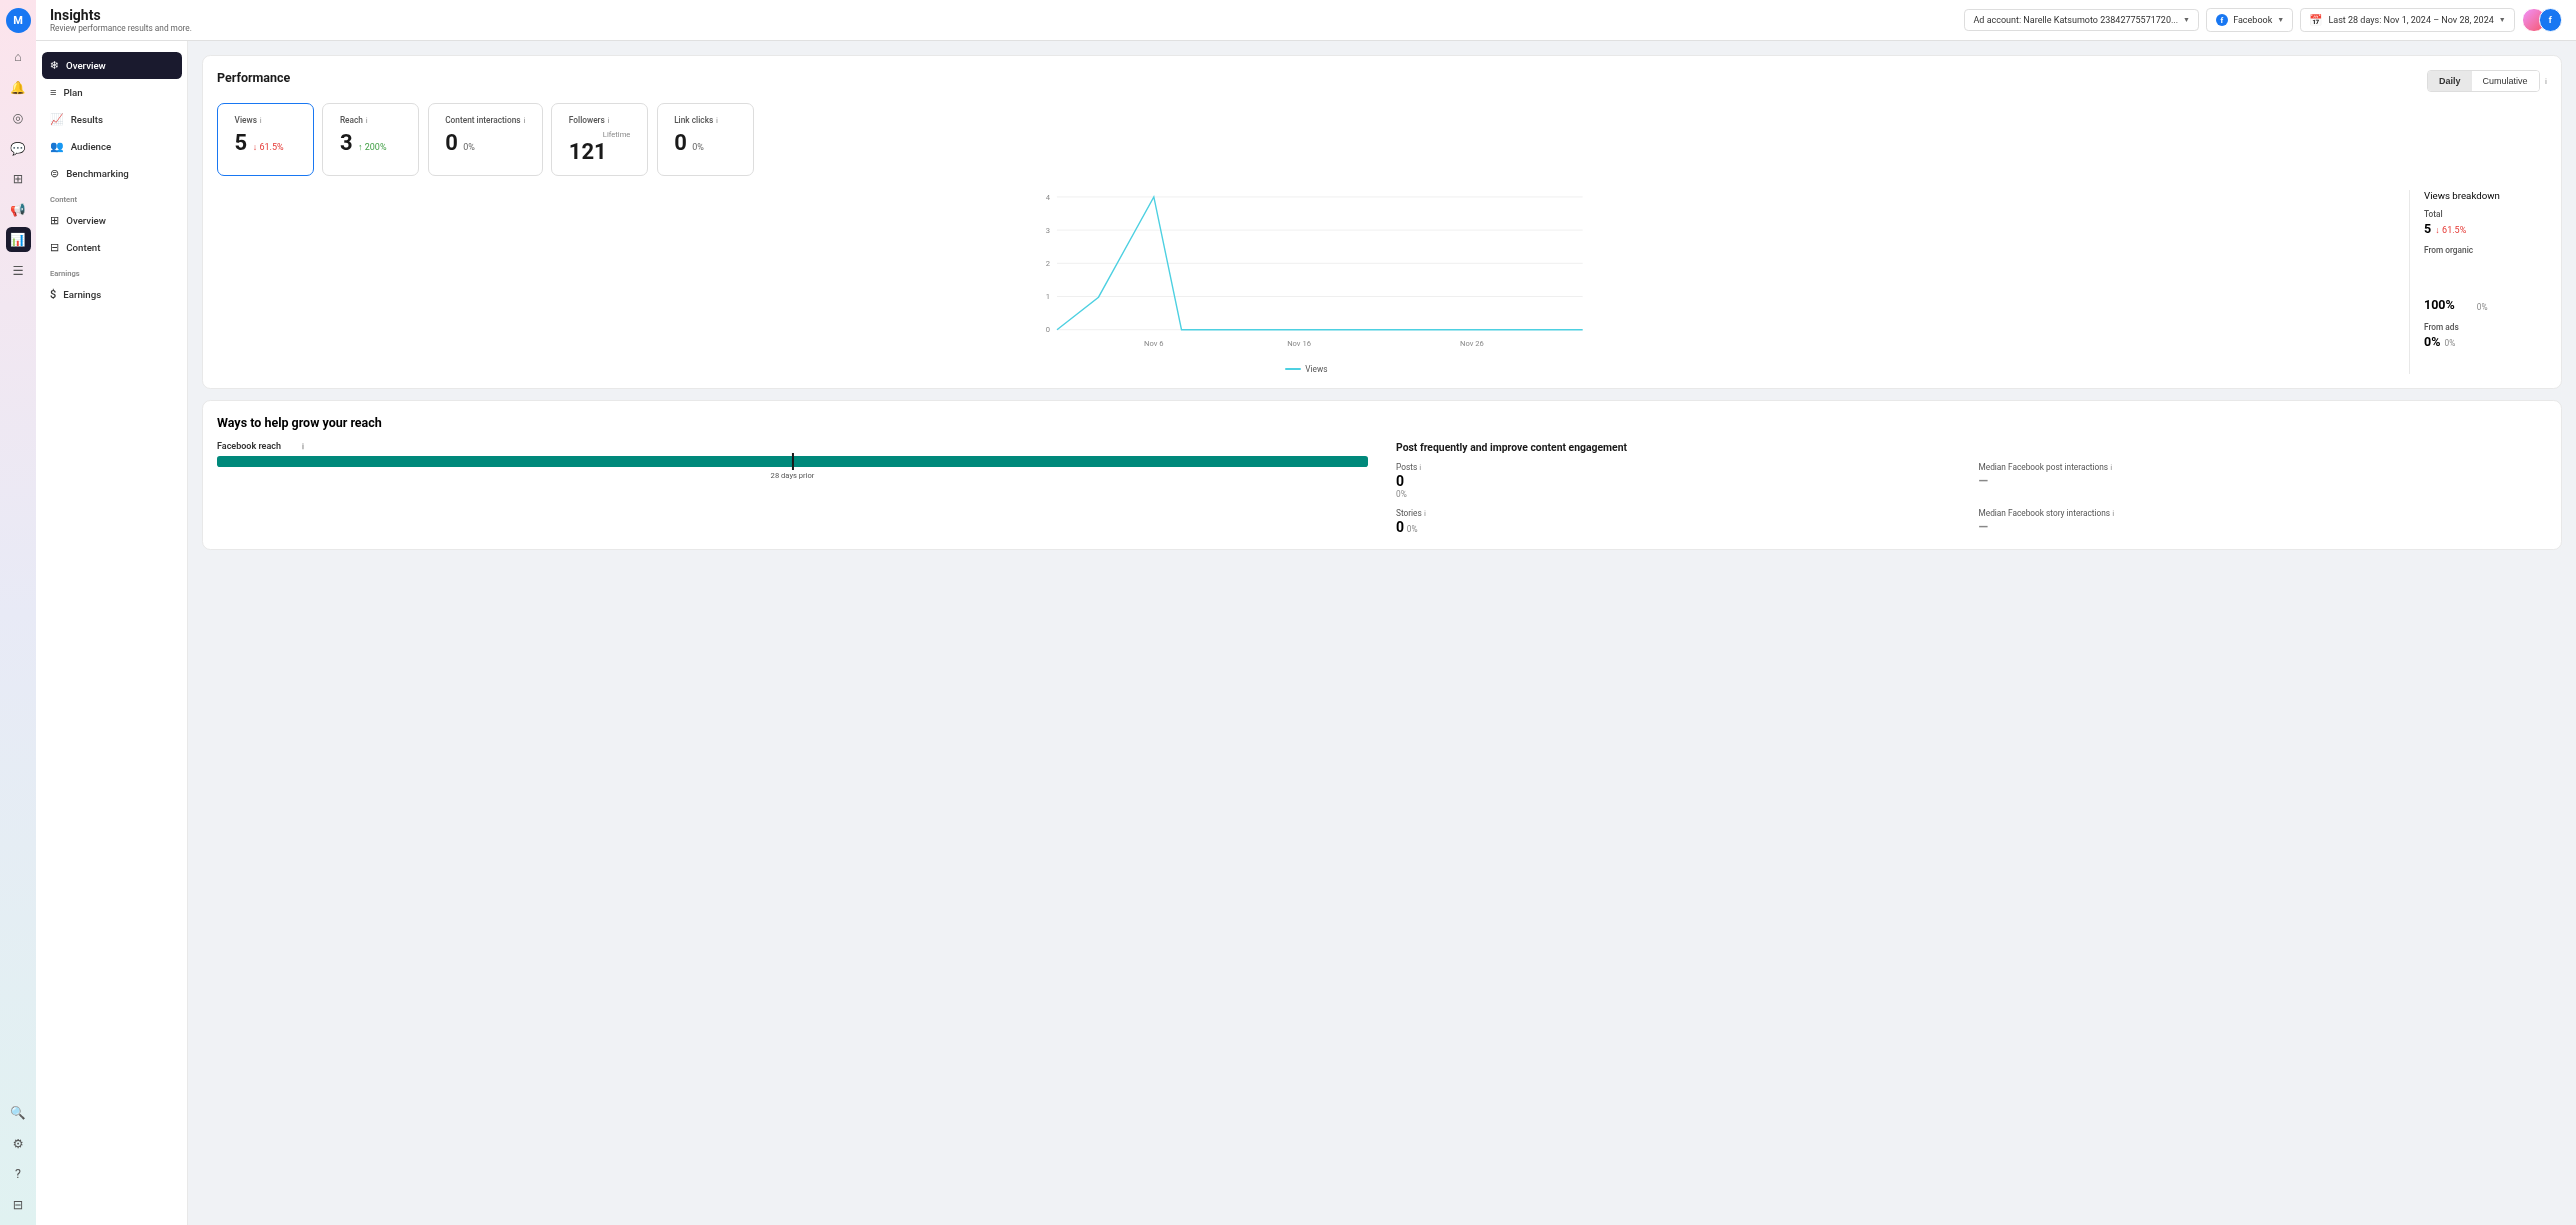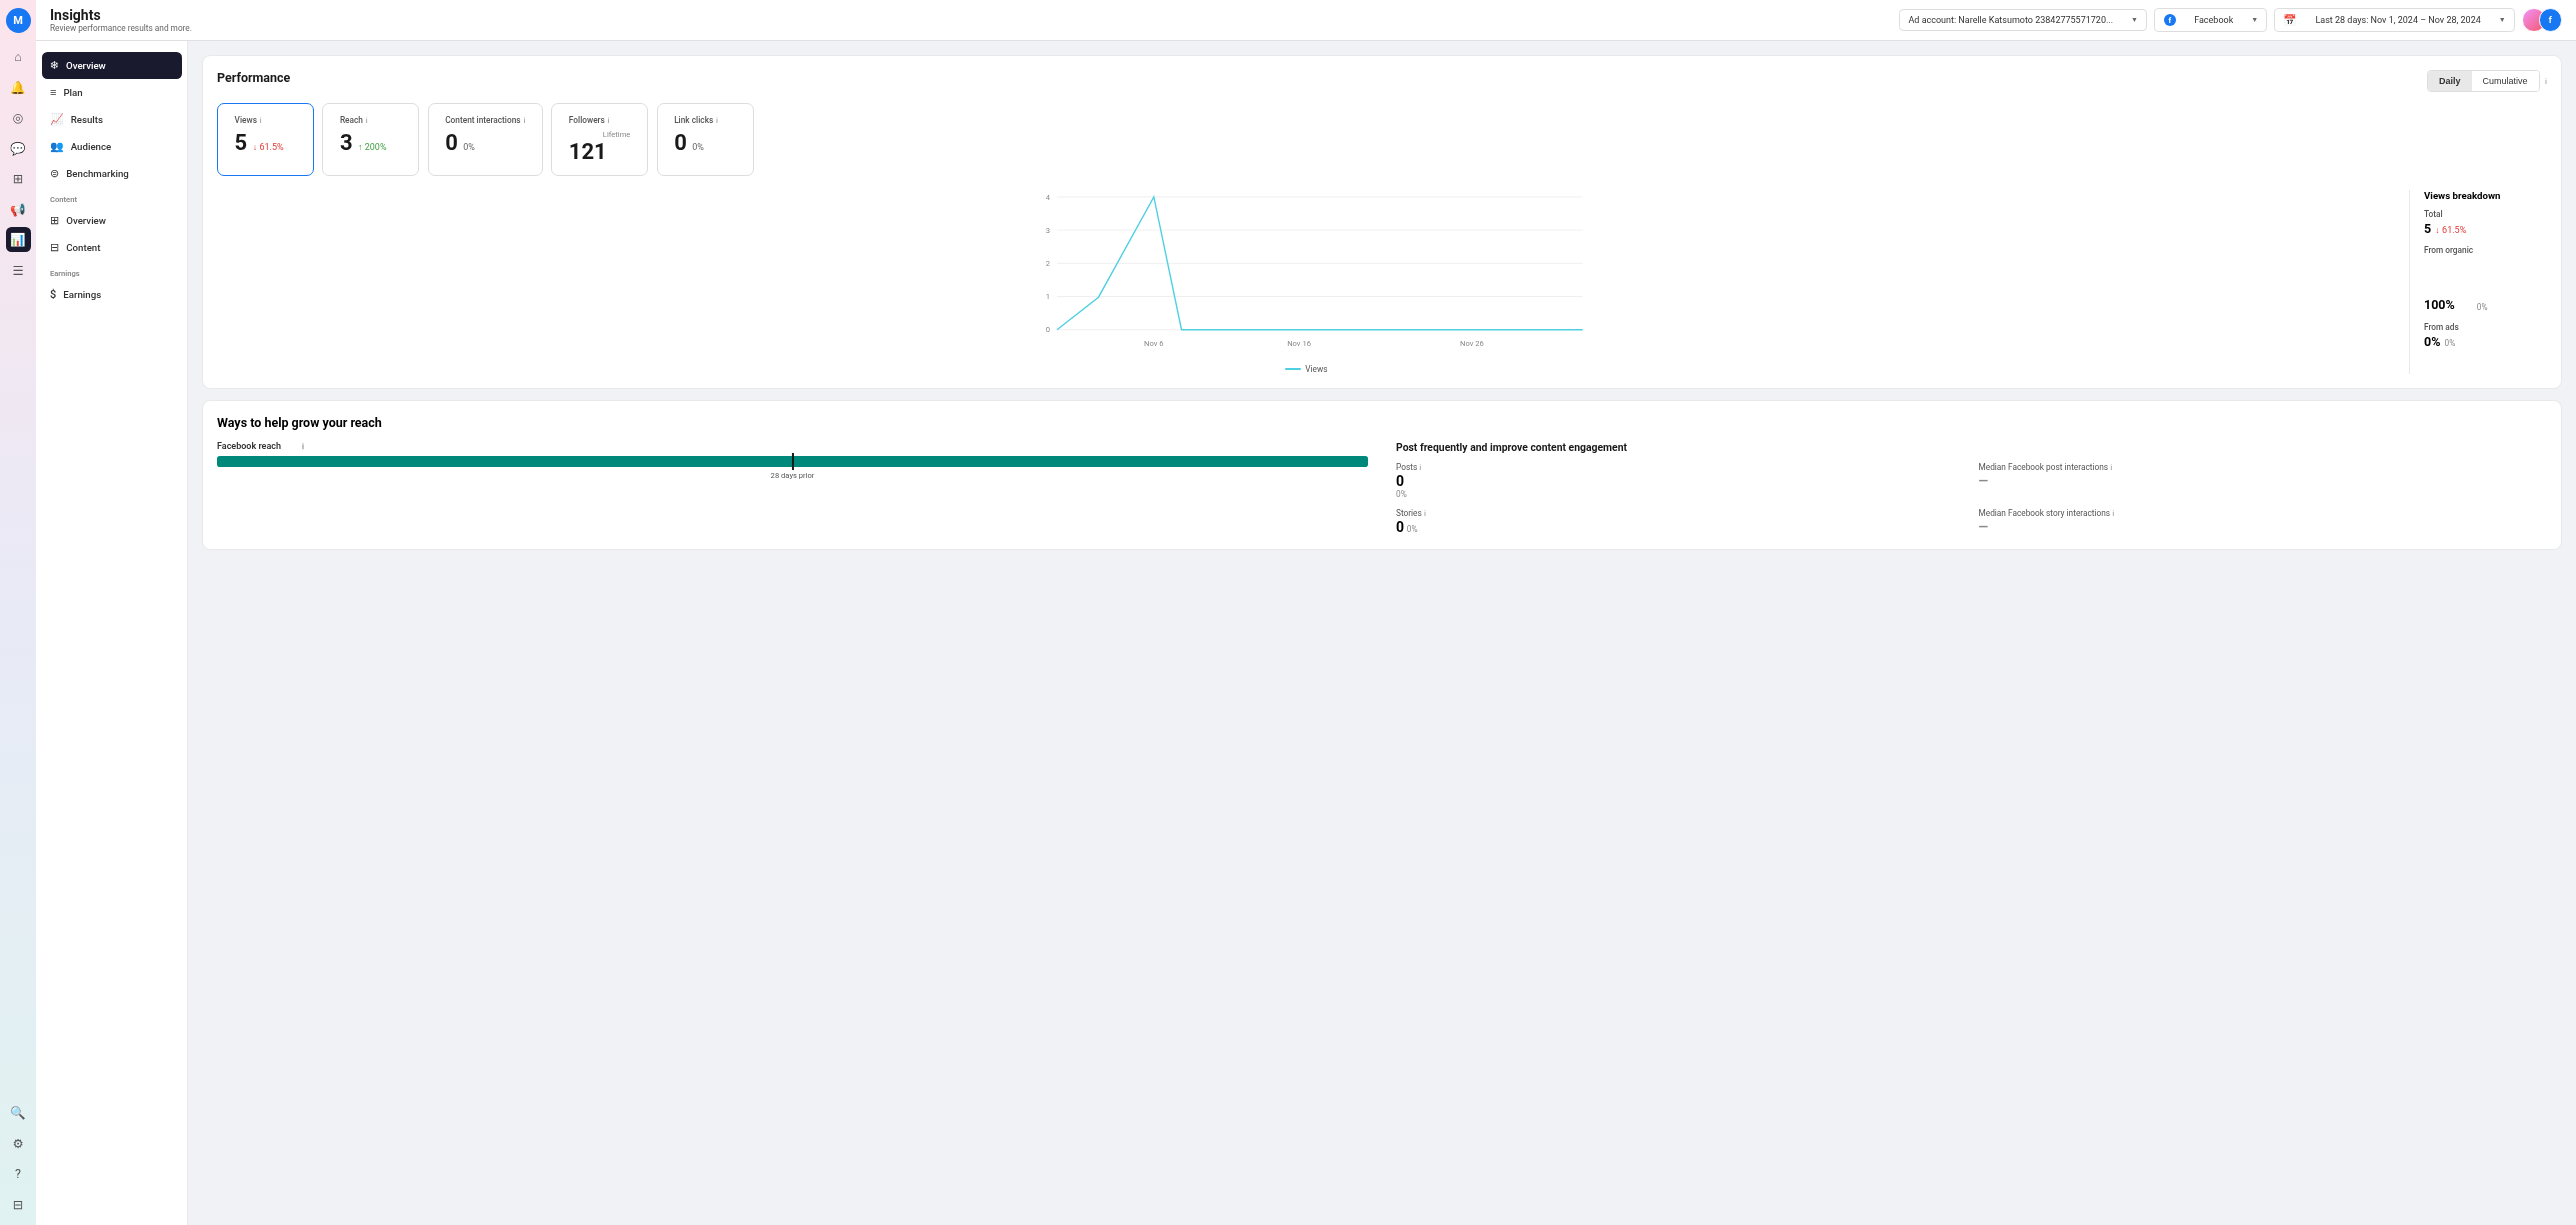"Ad account: Narelle Katsumoto" .header-select { gap: 18px -> 5px }
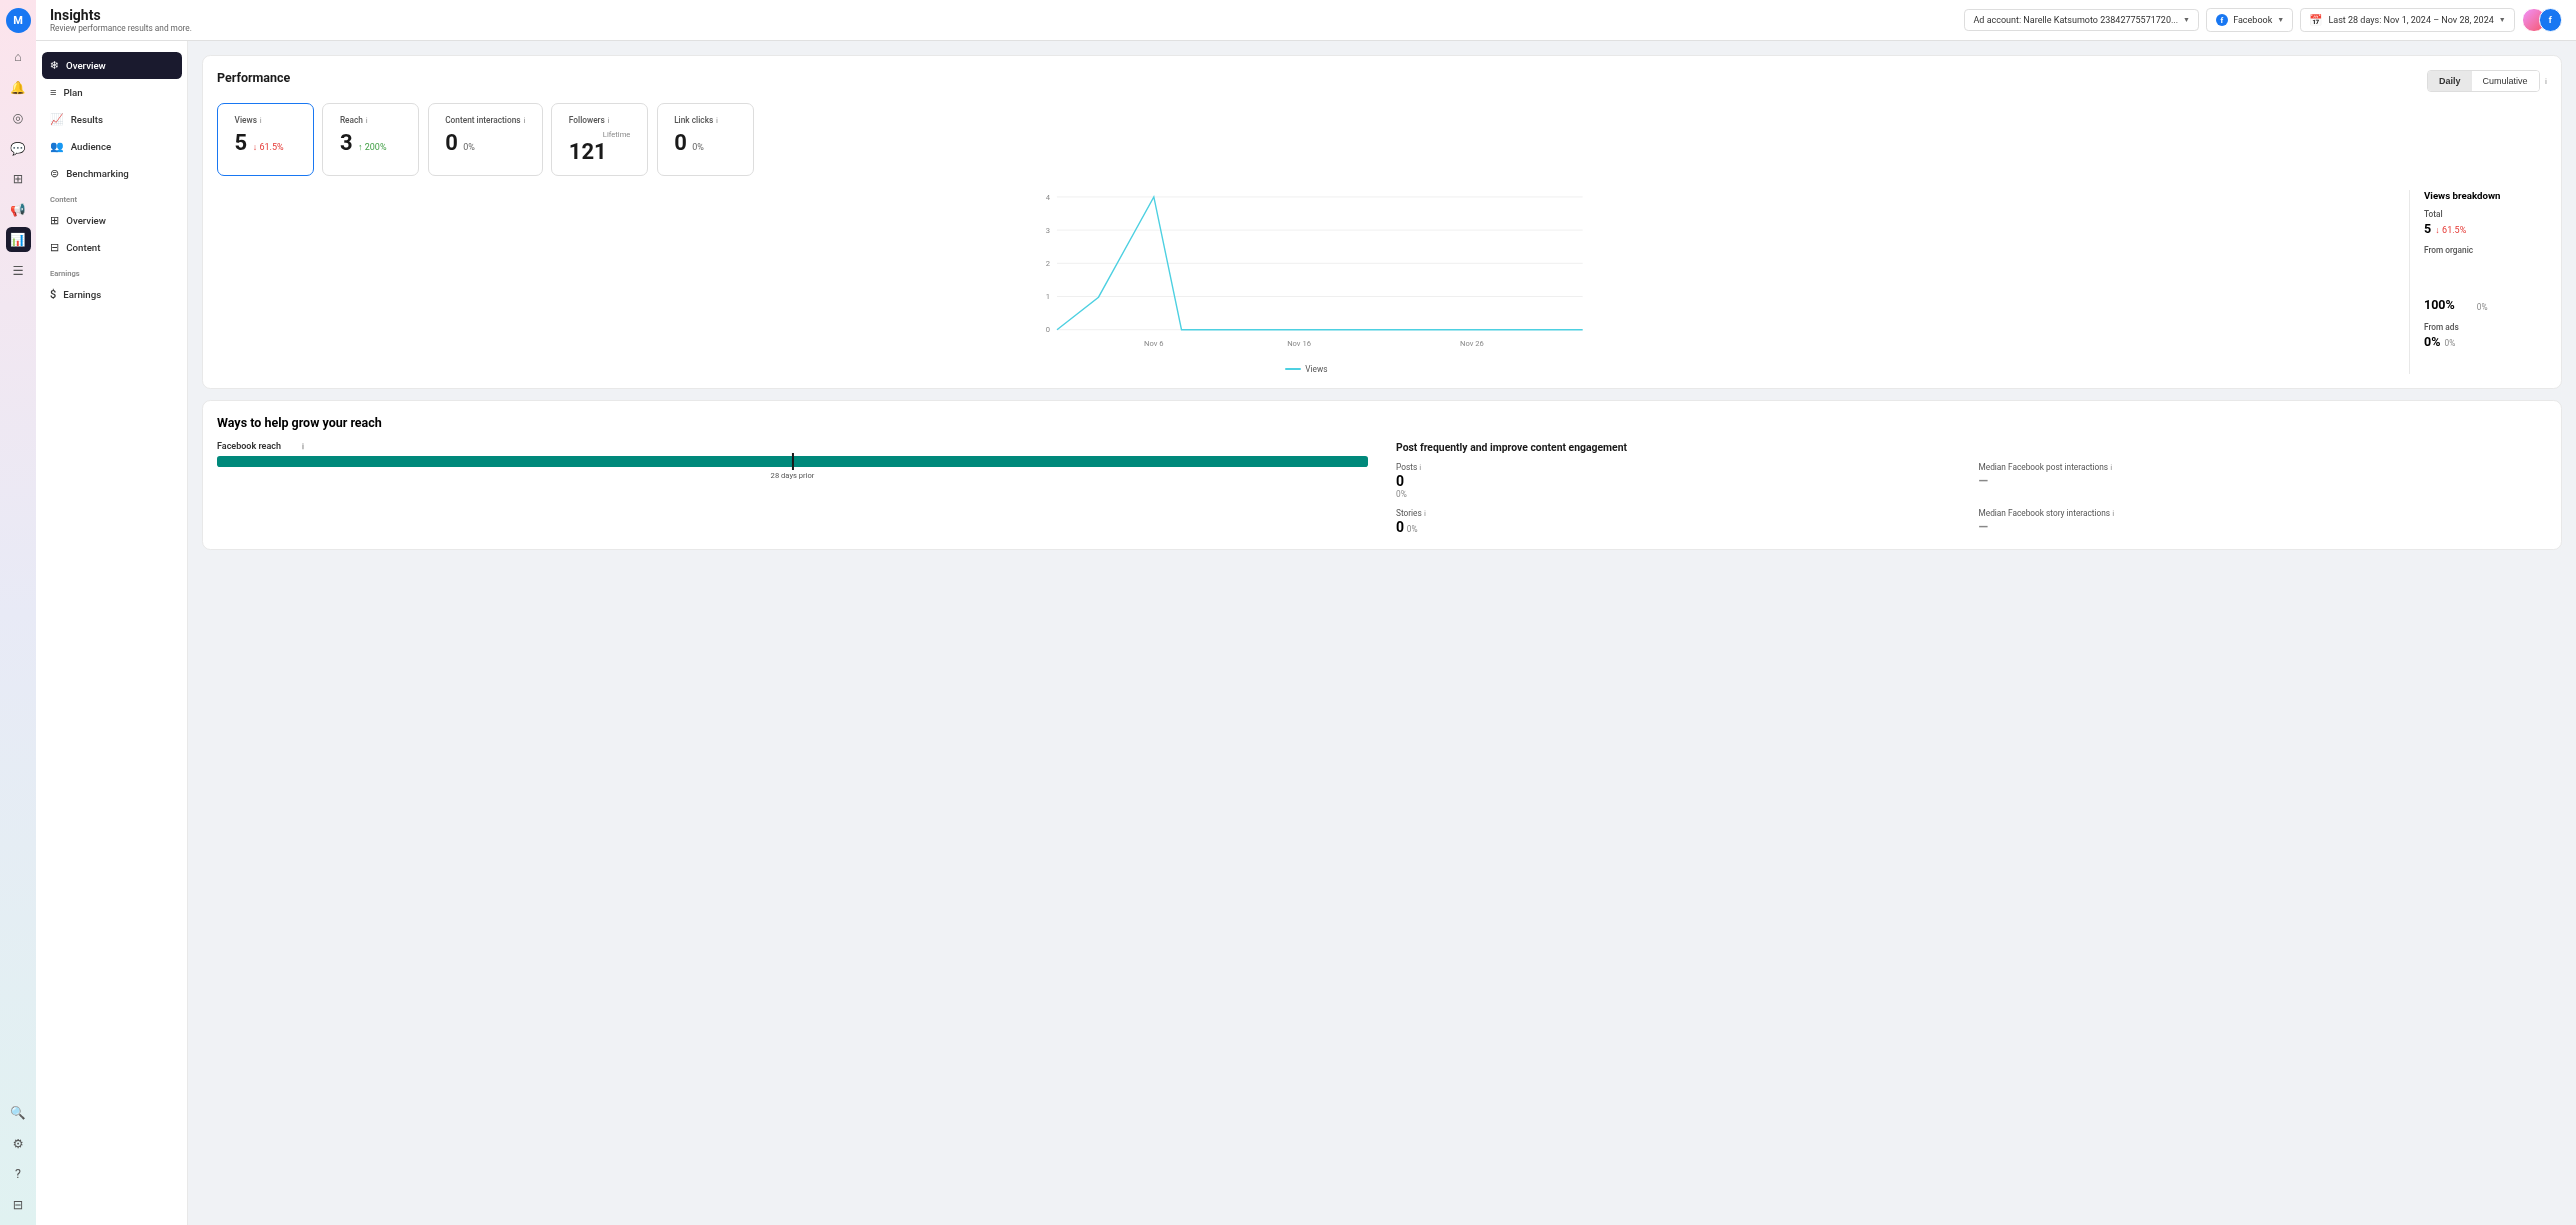"Views breakdown" .chart-side-title { font-weight: 700 -> 400 }
